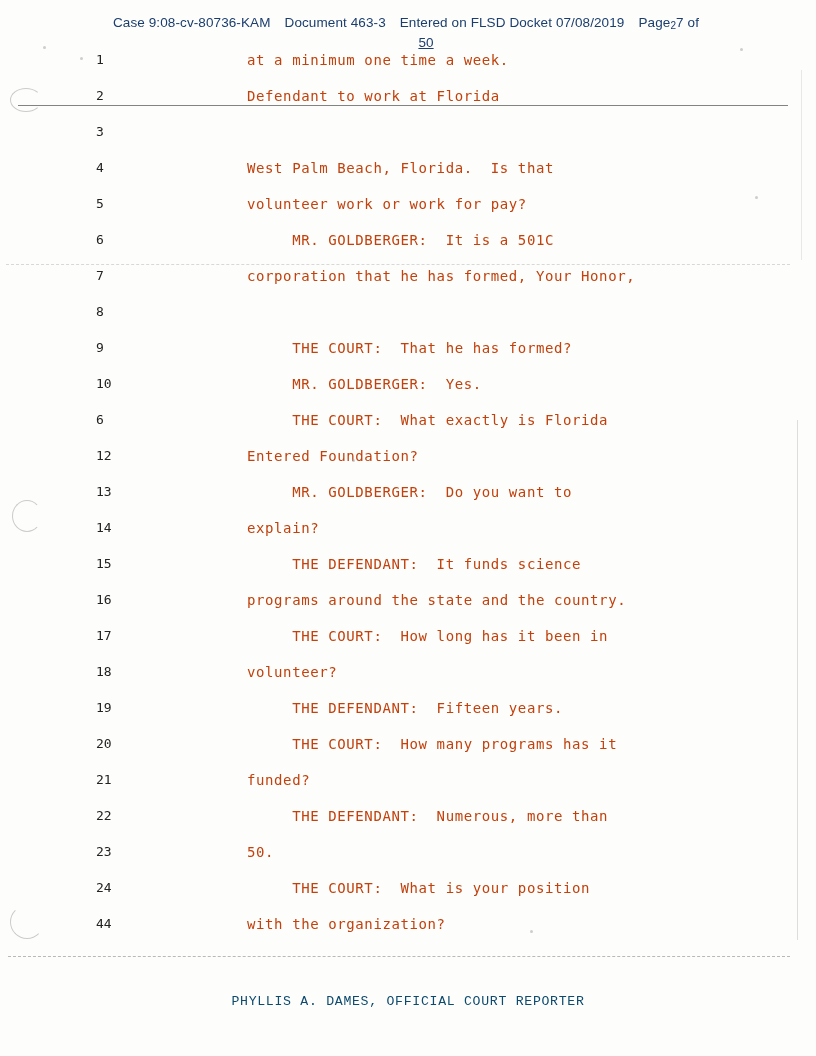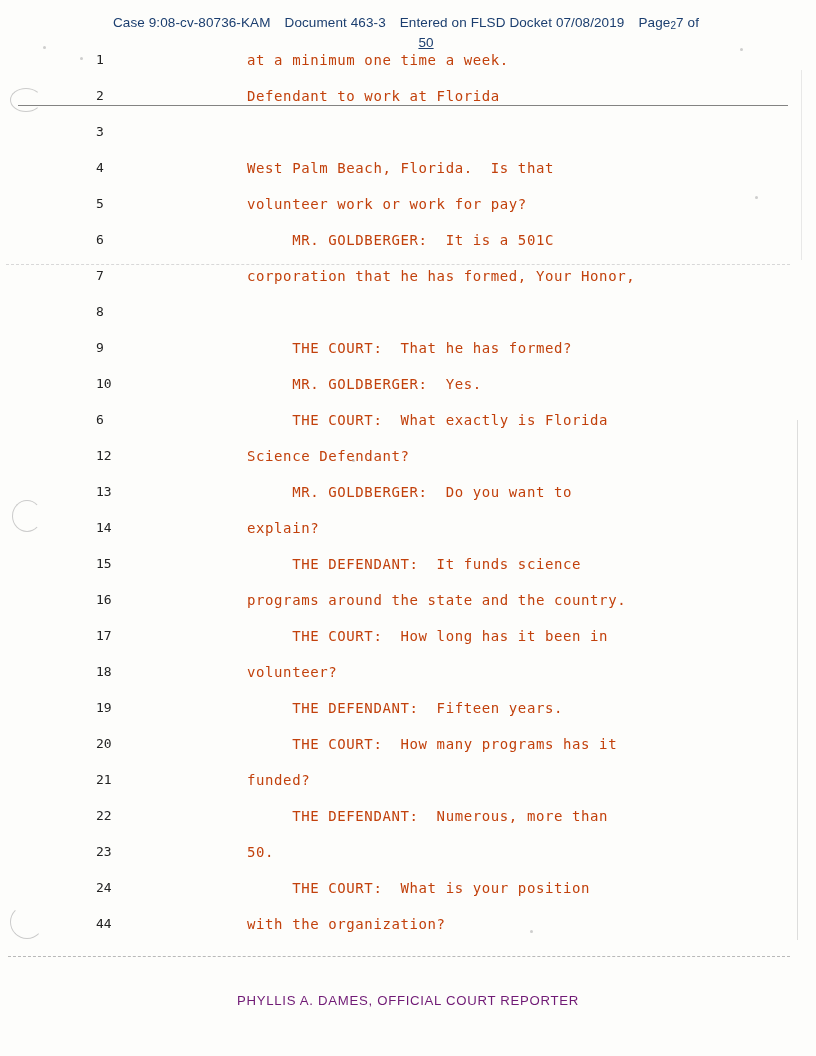"Science Defendant?" span.ltext { text: Science Defendant -> Entered Foundation }
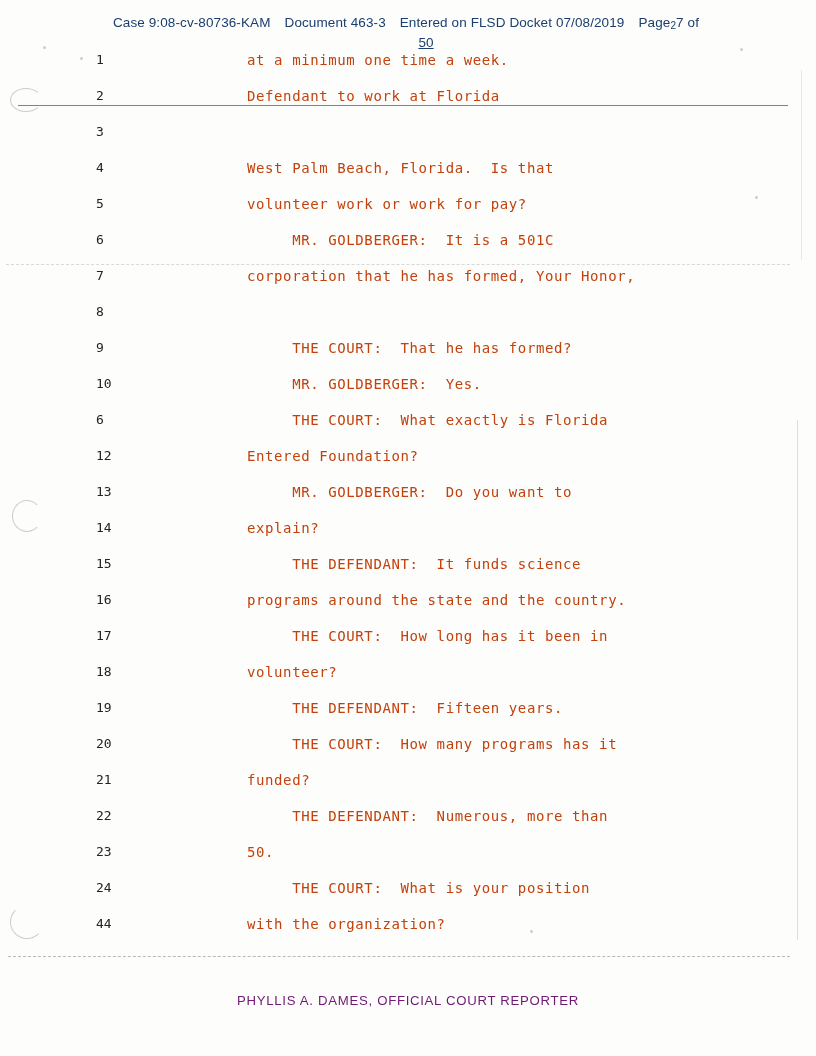"PHYLLIS A. DAMES, OFFICIAL COURT" .footer span { color: #701a75 -> #0c4a6e; font-family: Liberation Sans, sans-serif -> Liberation Mono, monospace }
